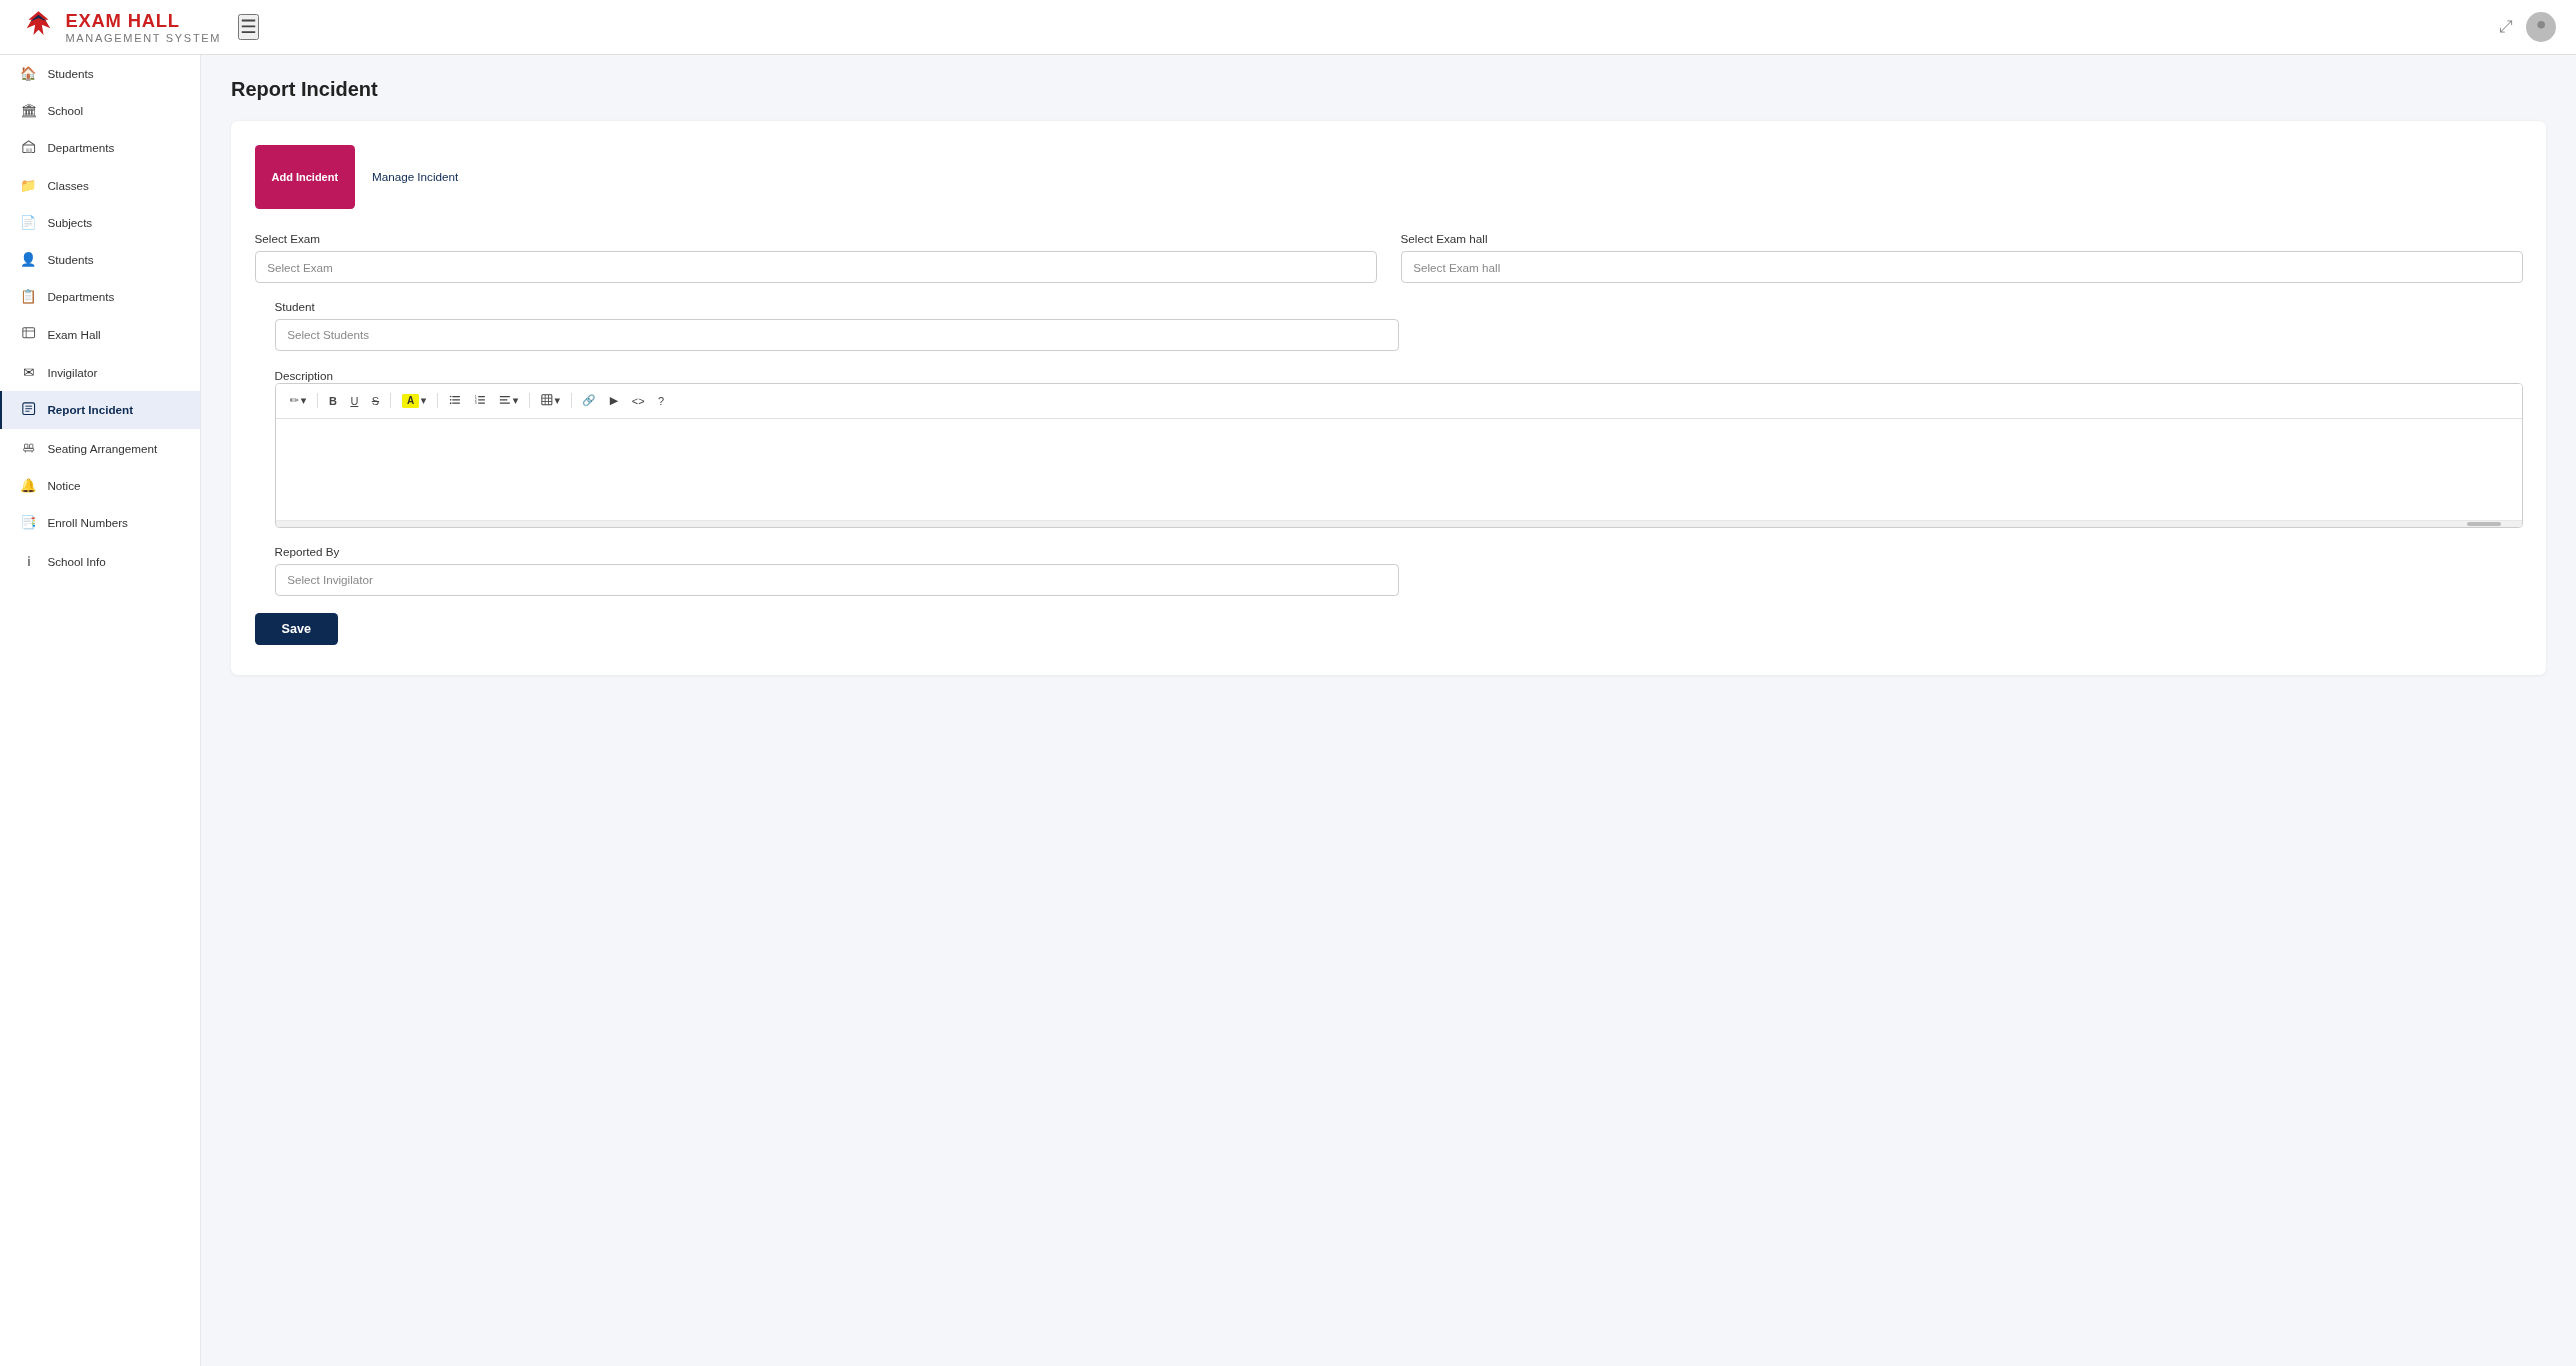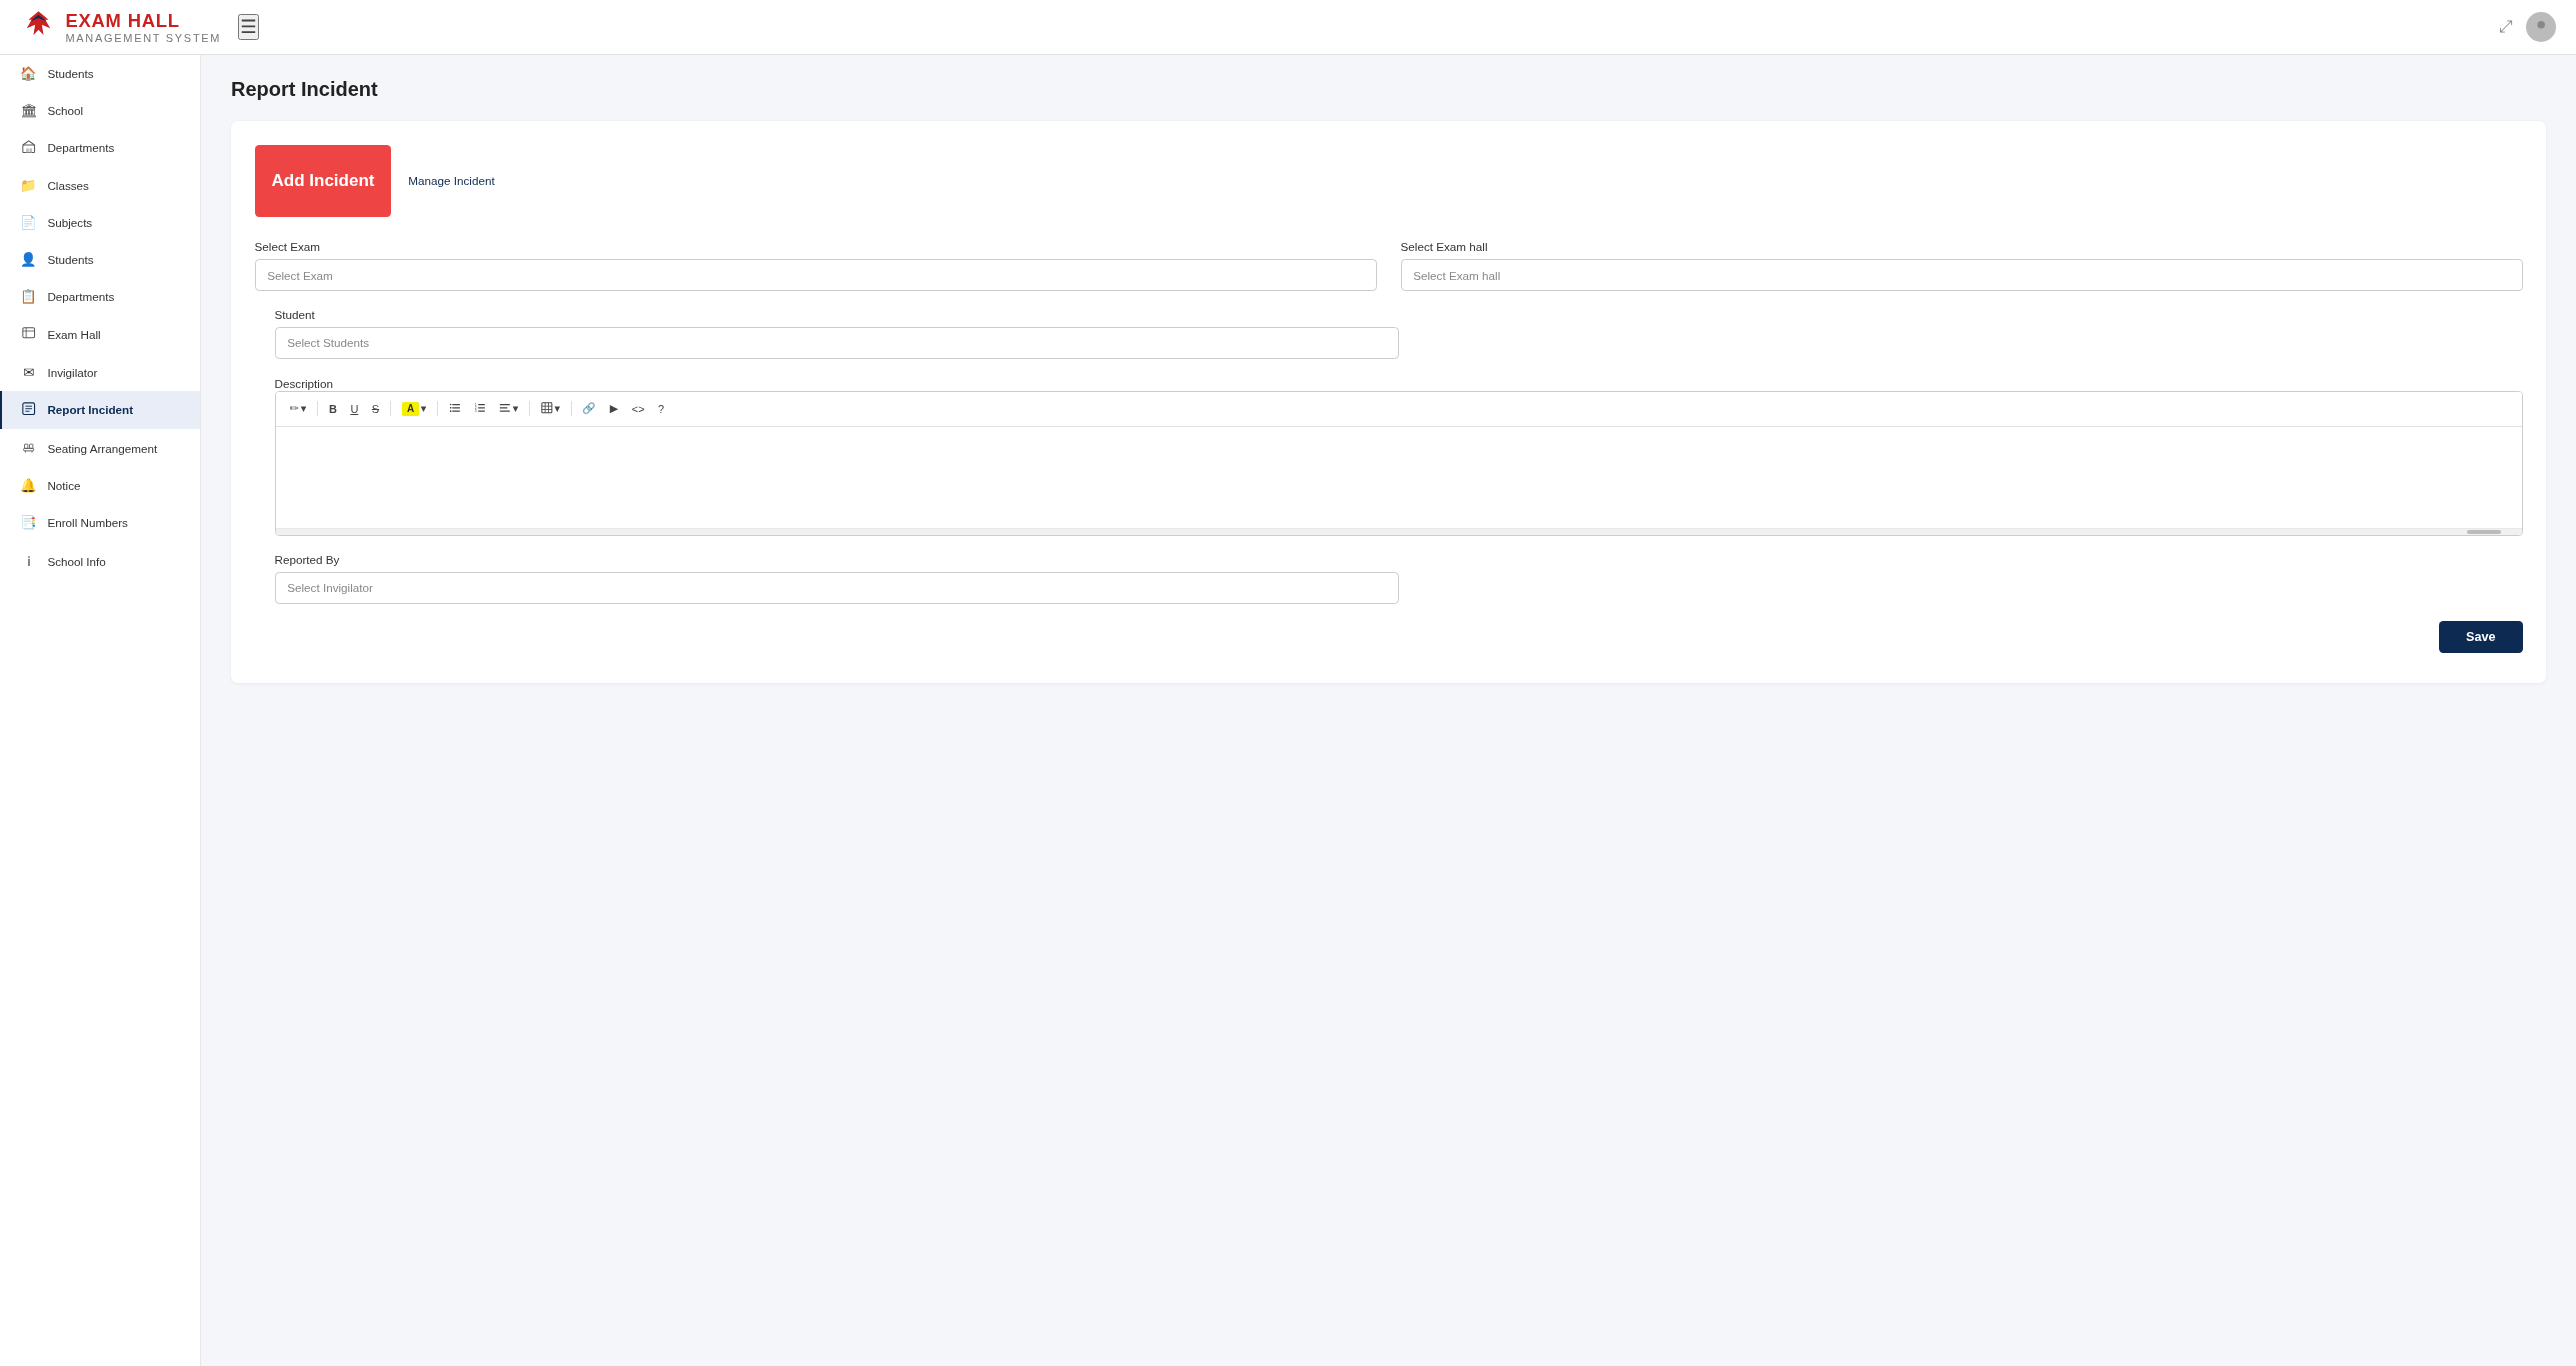"Add Incident" .tab-btn-active { background: #ef4444 -> #be185d; font-size: 17px -> 11px }
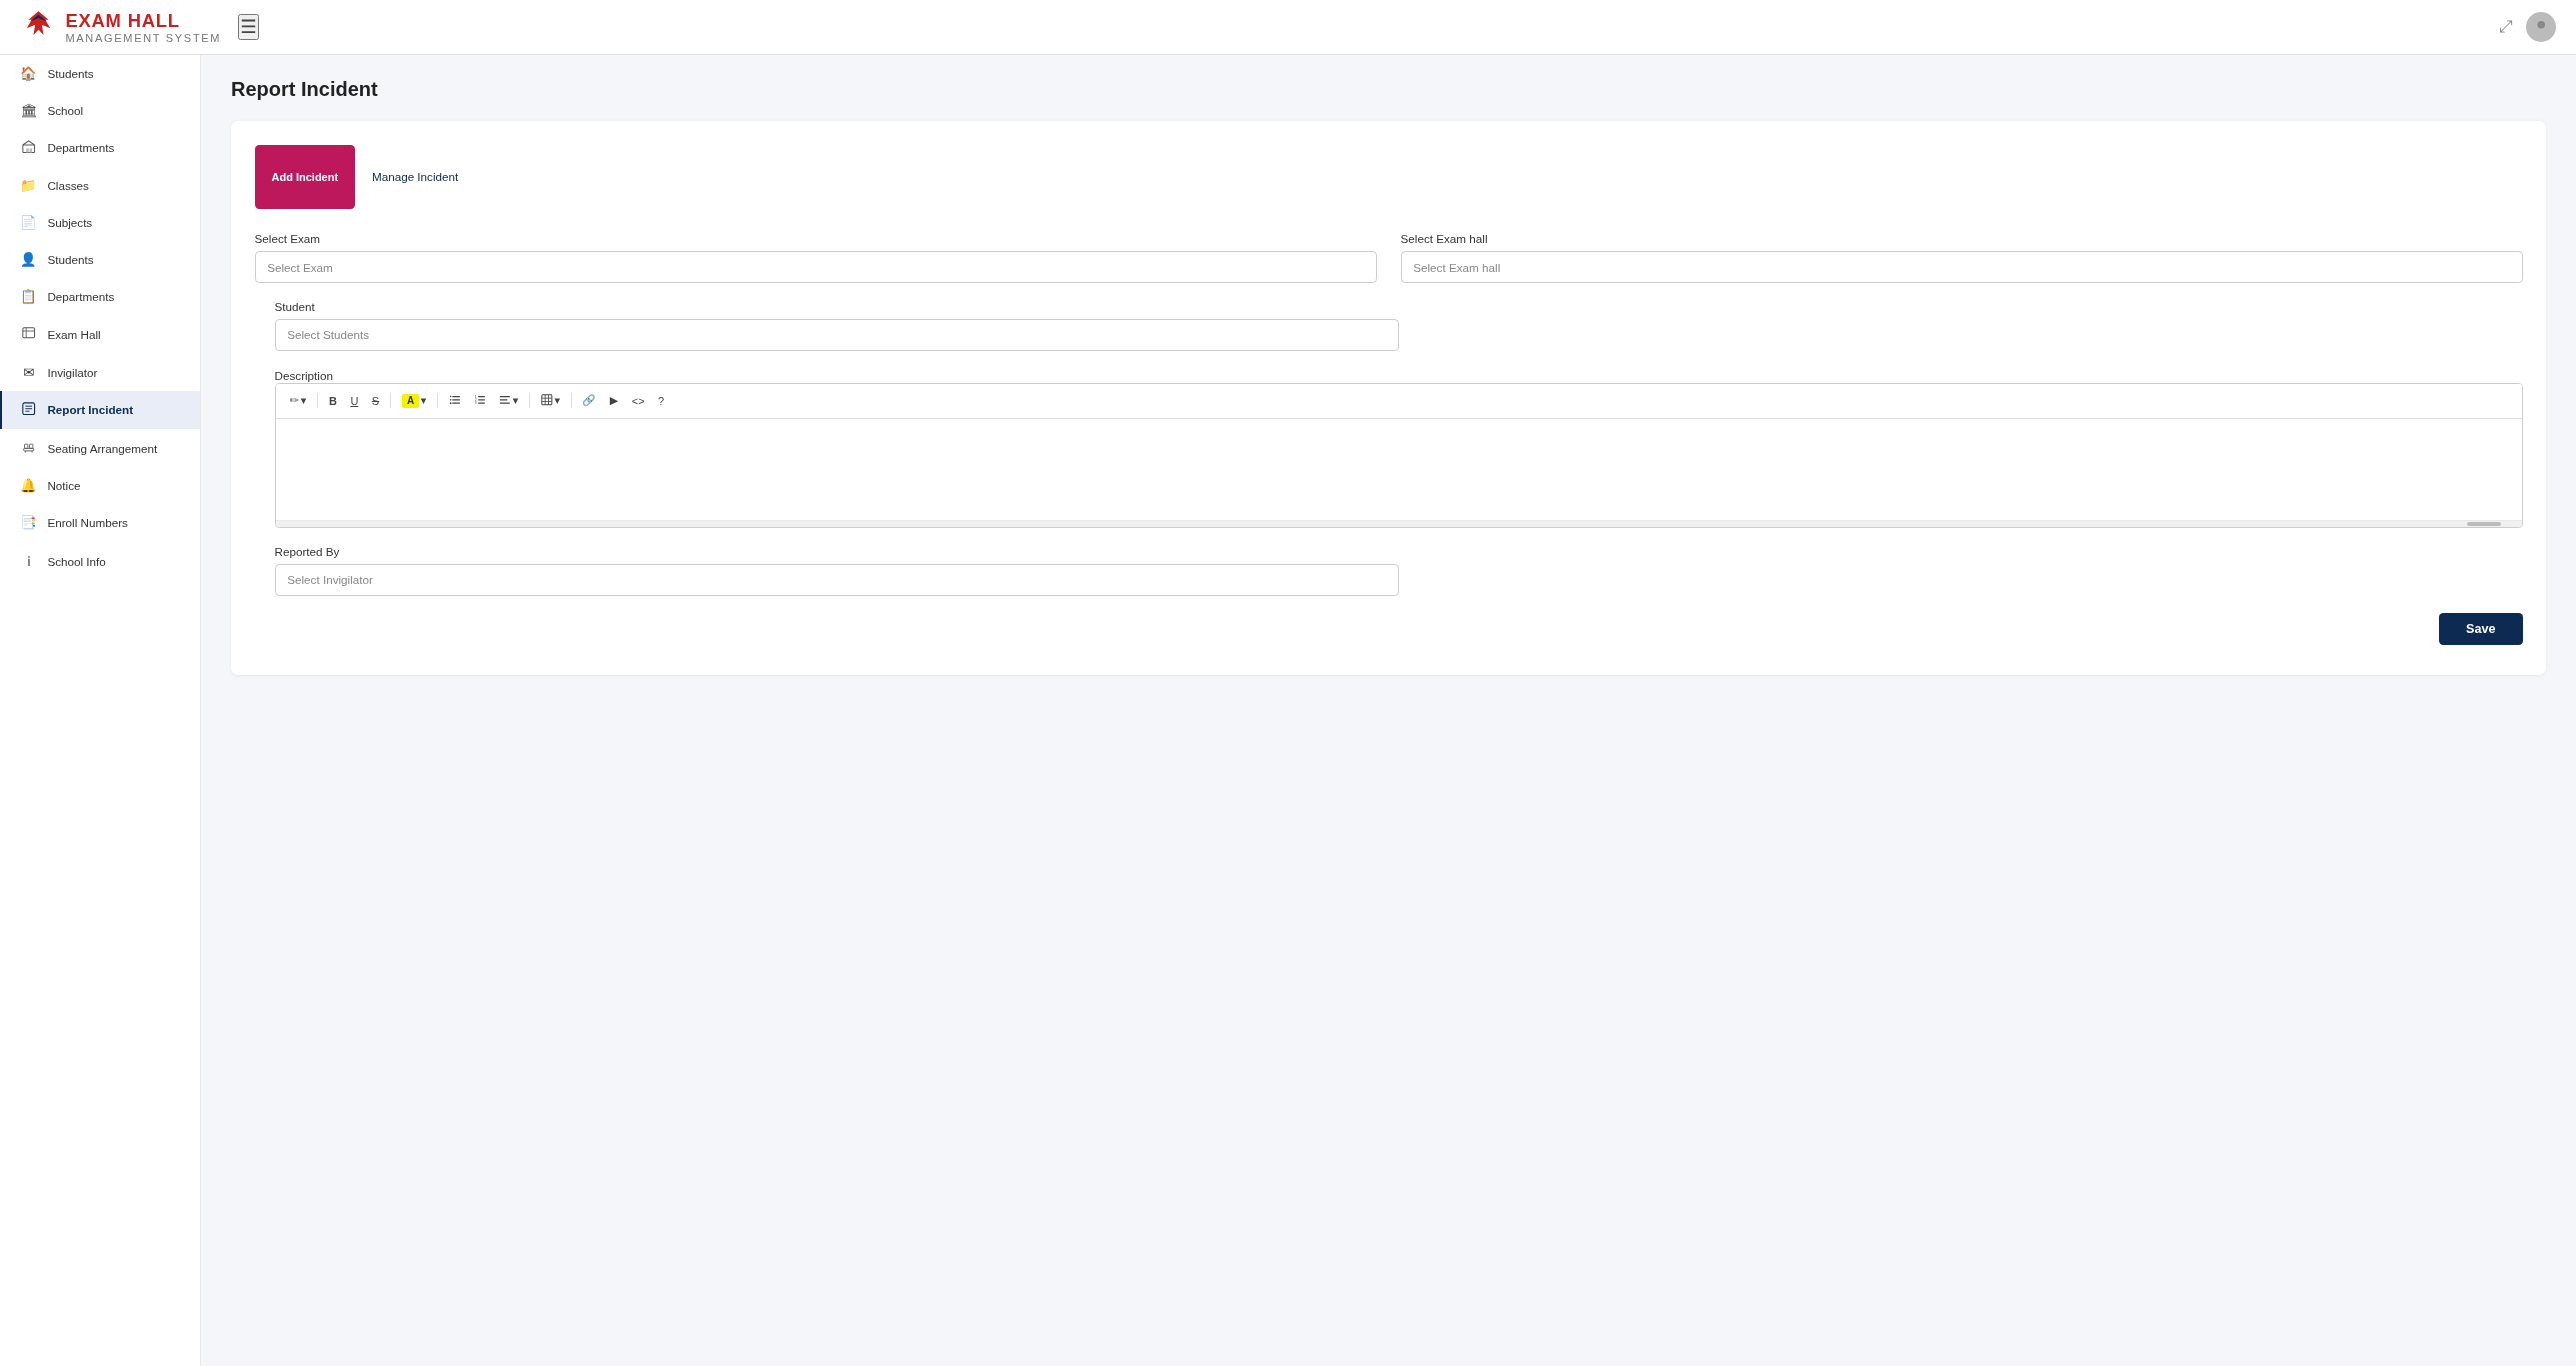"Save" .save-btn-row { justify-content: flex-end -> none }
